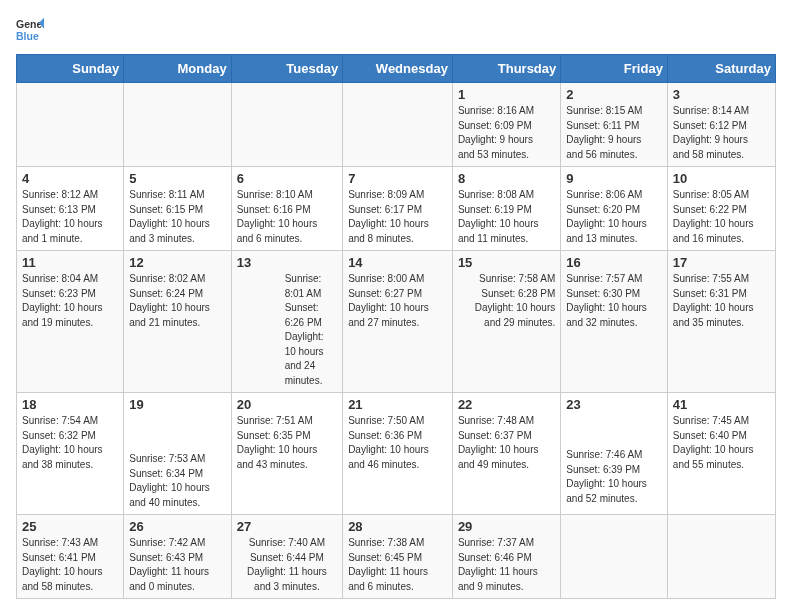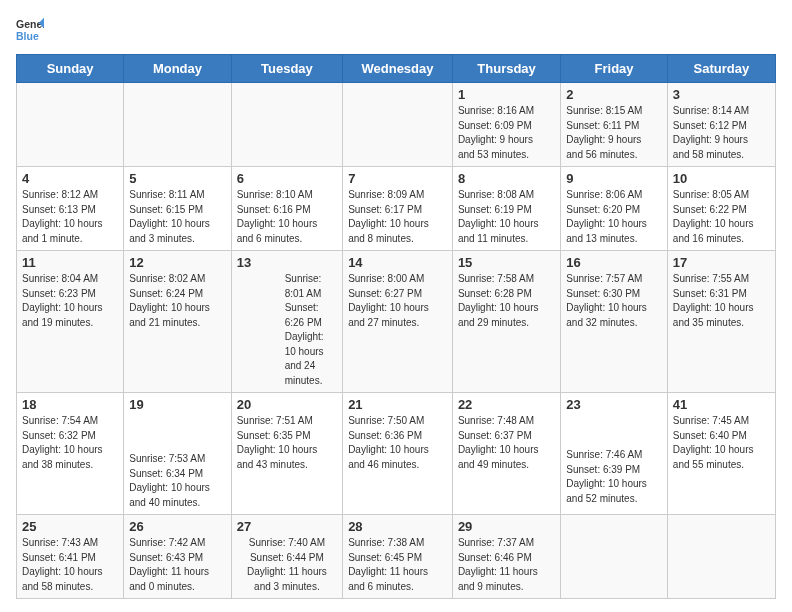"Sunday" thead tr th { text-align: center -> right }
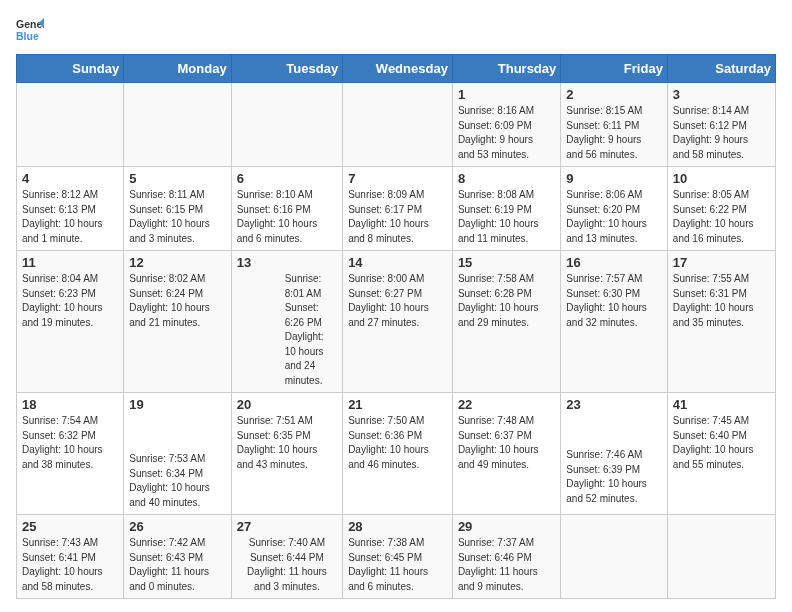"Sunrise: 7:58 AM" div.day-info { text-align: none -> right }
